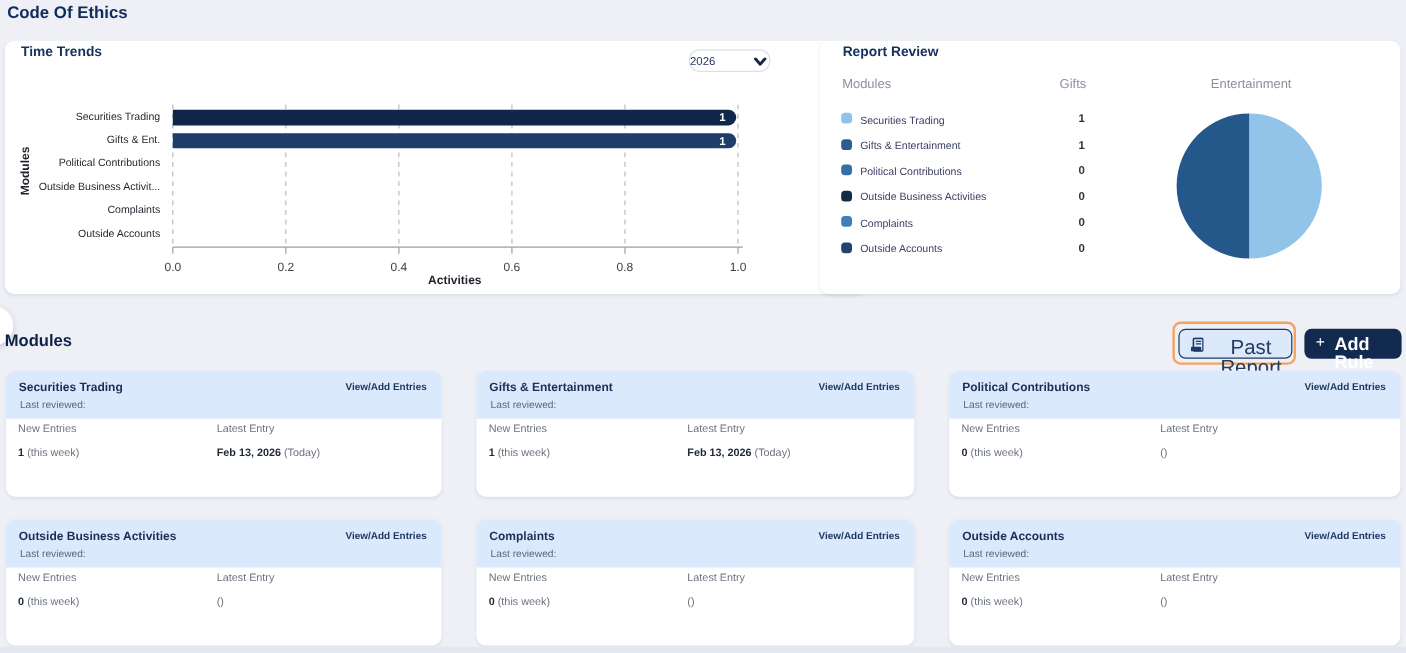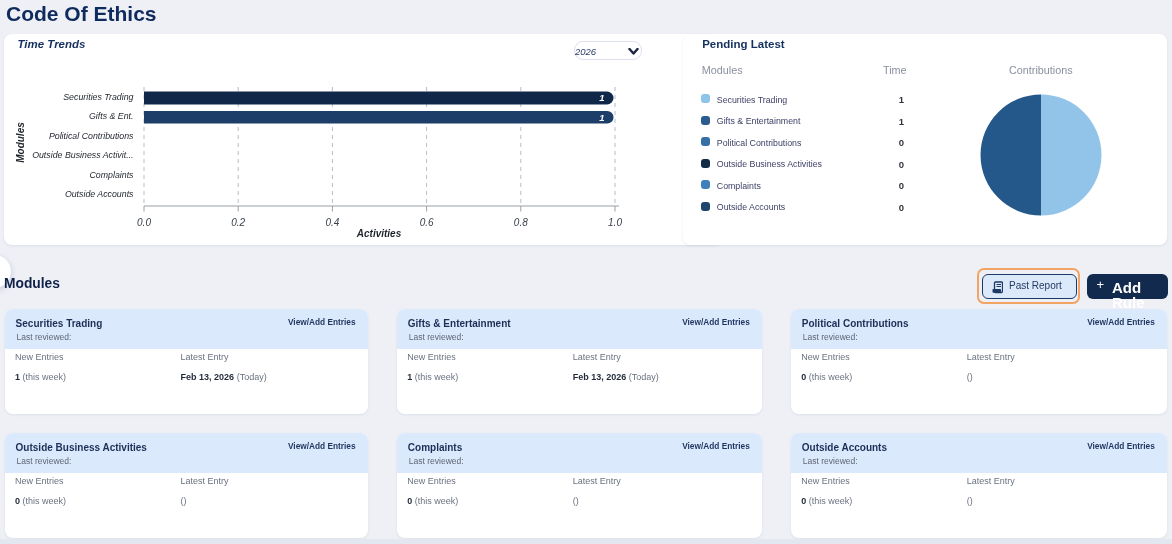"Code Of Ethics" #h1 { font-size: 21px -> 14px }
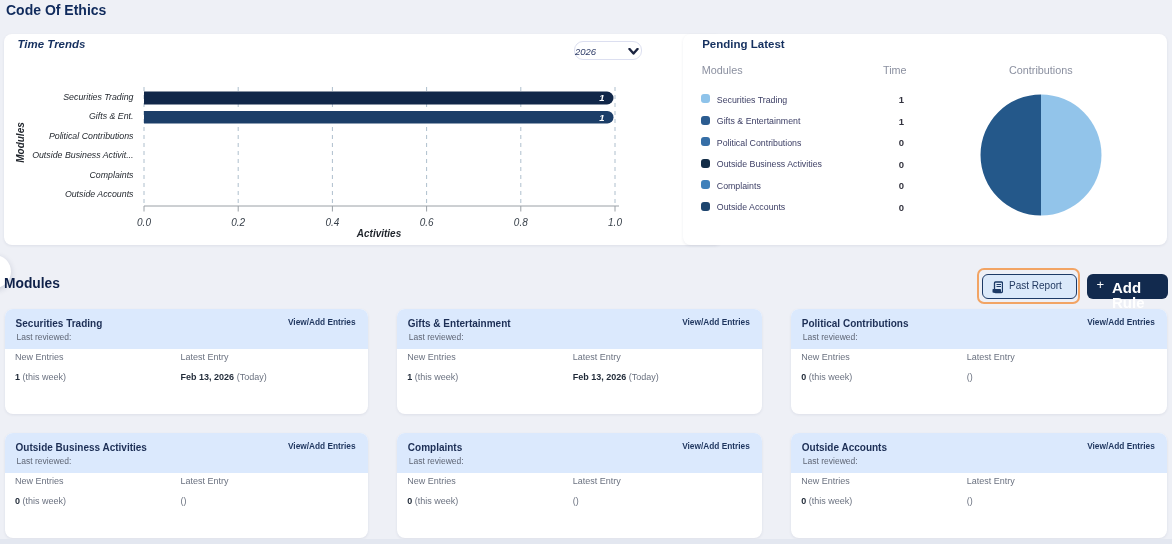"Time Trends" #tt { font-style: italic -> none }
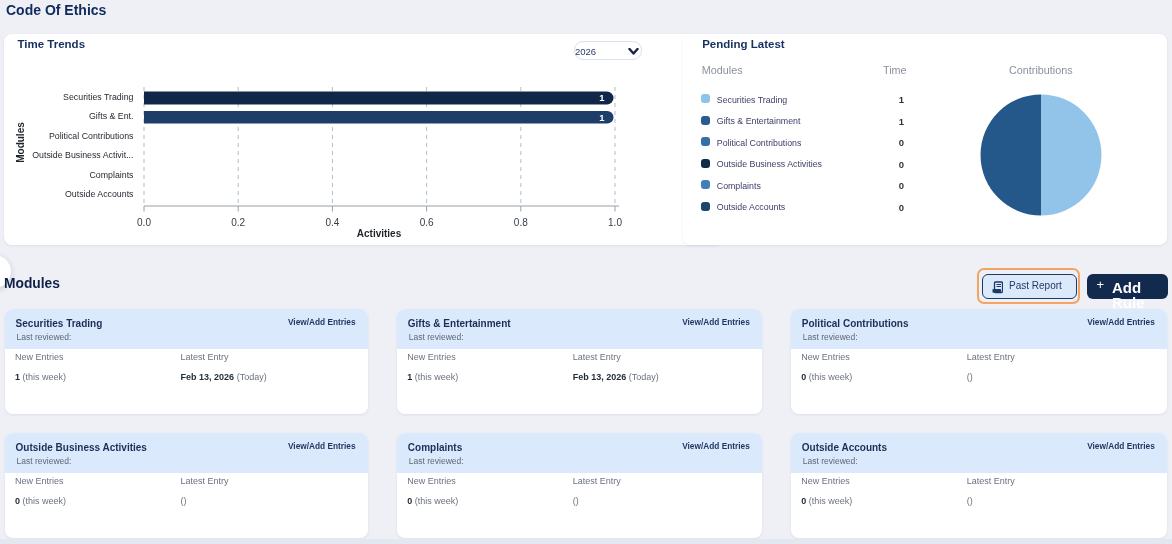"Pending Latest" div.cardtitle { text: Pending Latest -> Report Review }
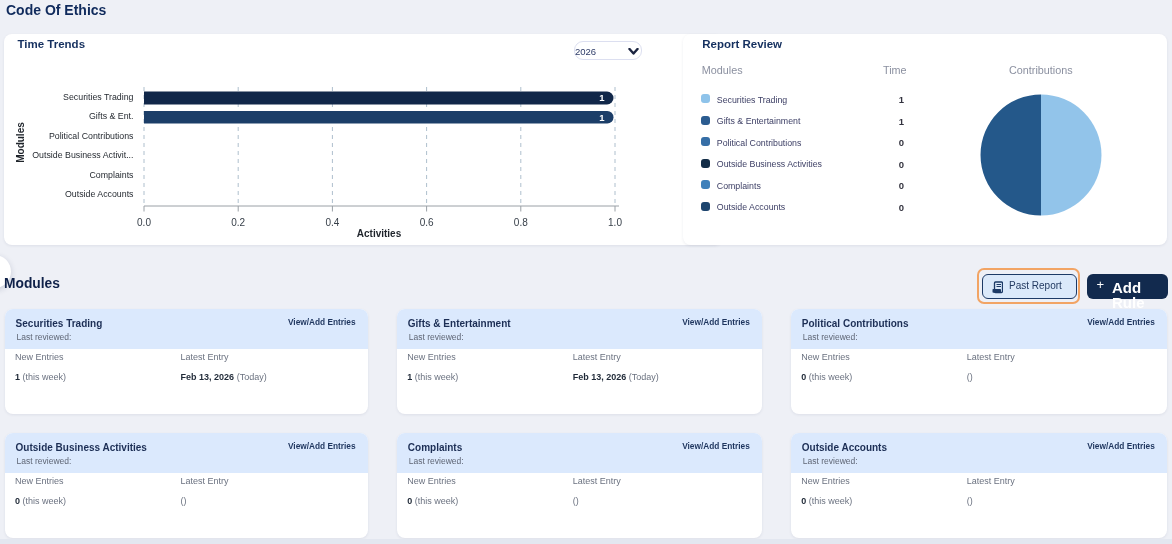"Time" div.colhead { text: Time -> Gifts }
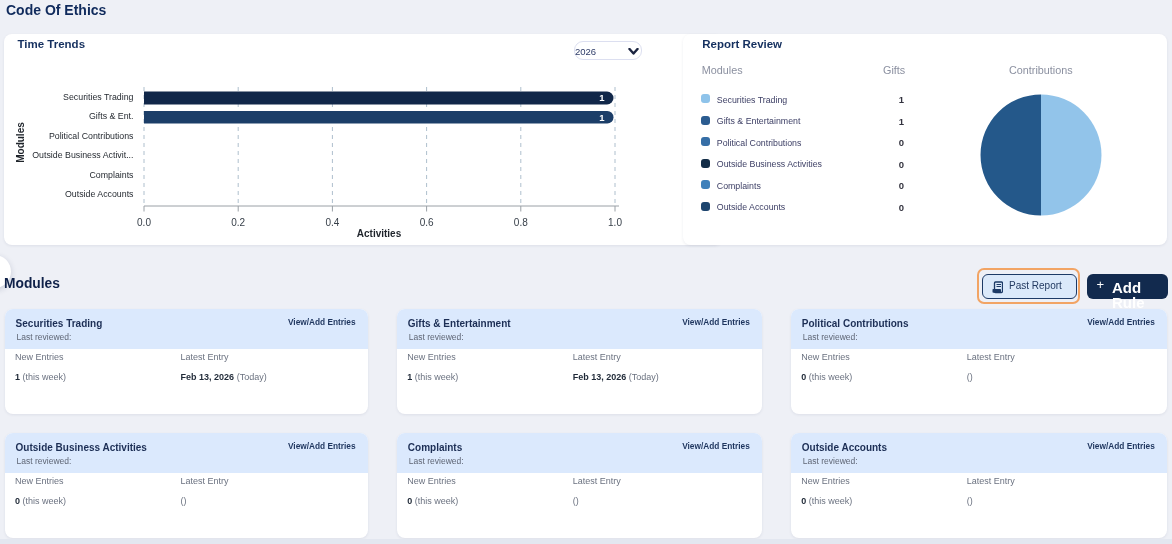"Contributions" div.colhead { text: Contributions -> Entertainment }
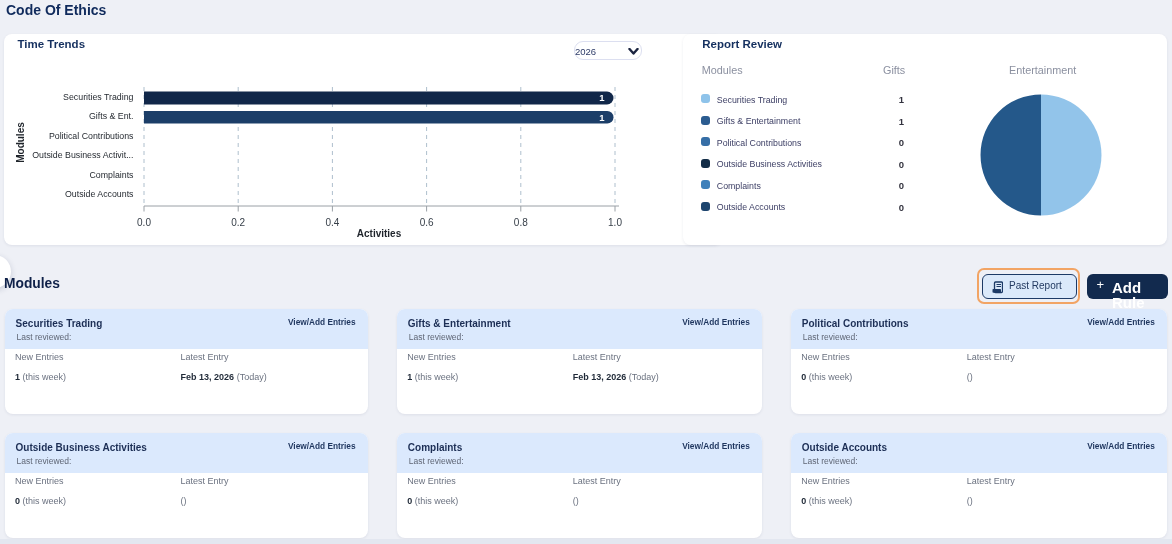"Past Report" #pastbtn { font-size: 10px -> 17px; text-align: none -> center }
